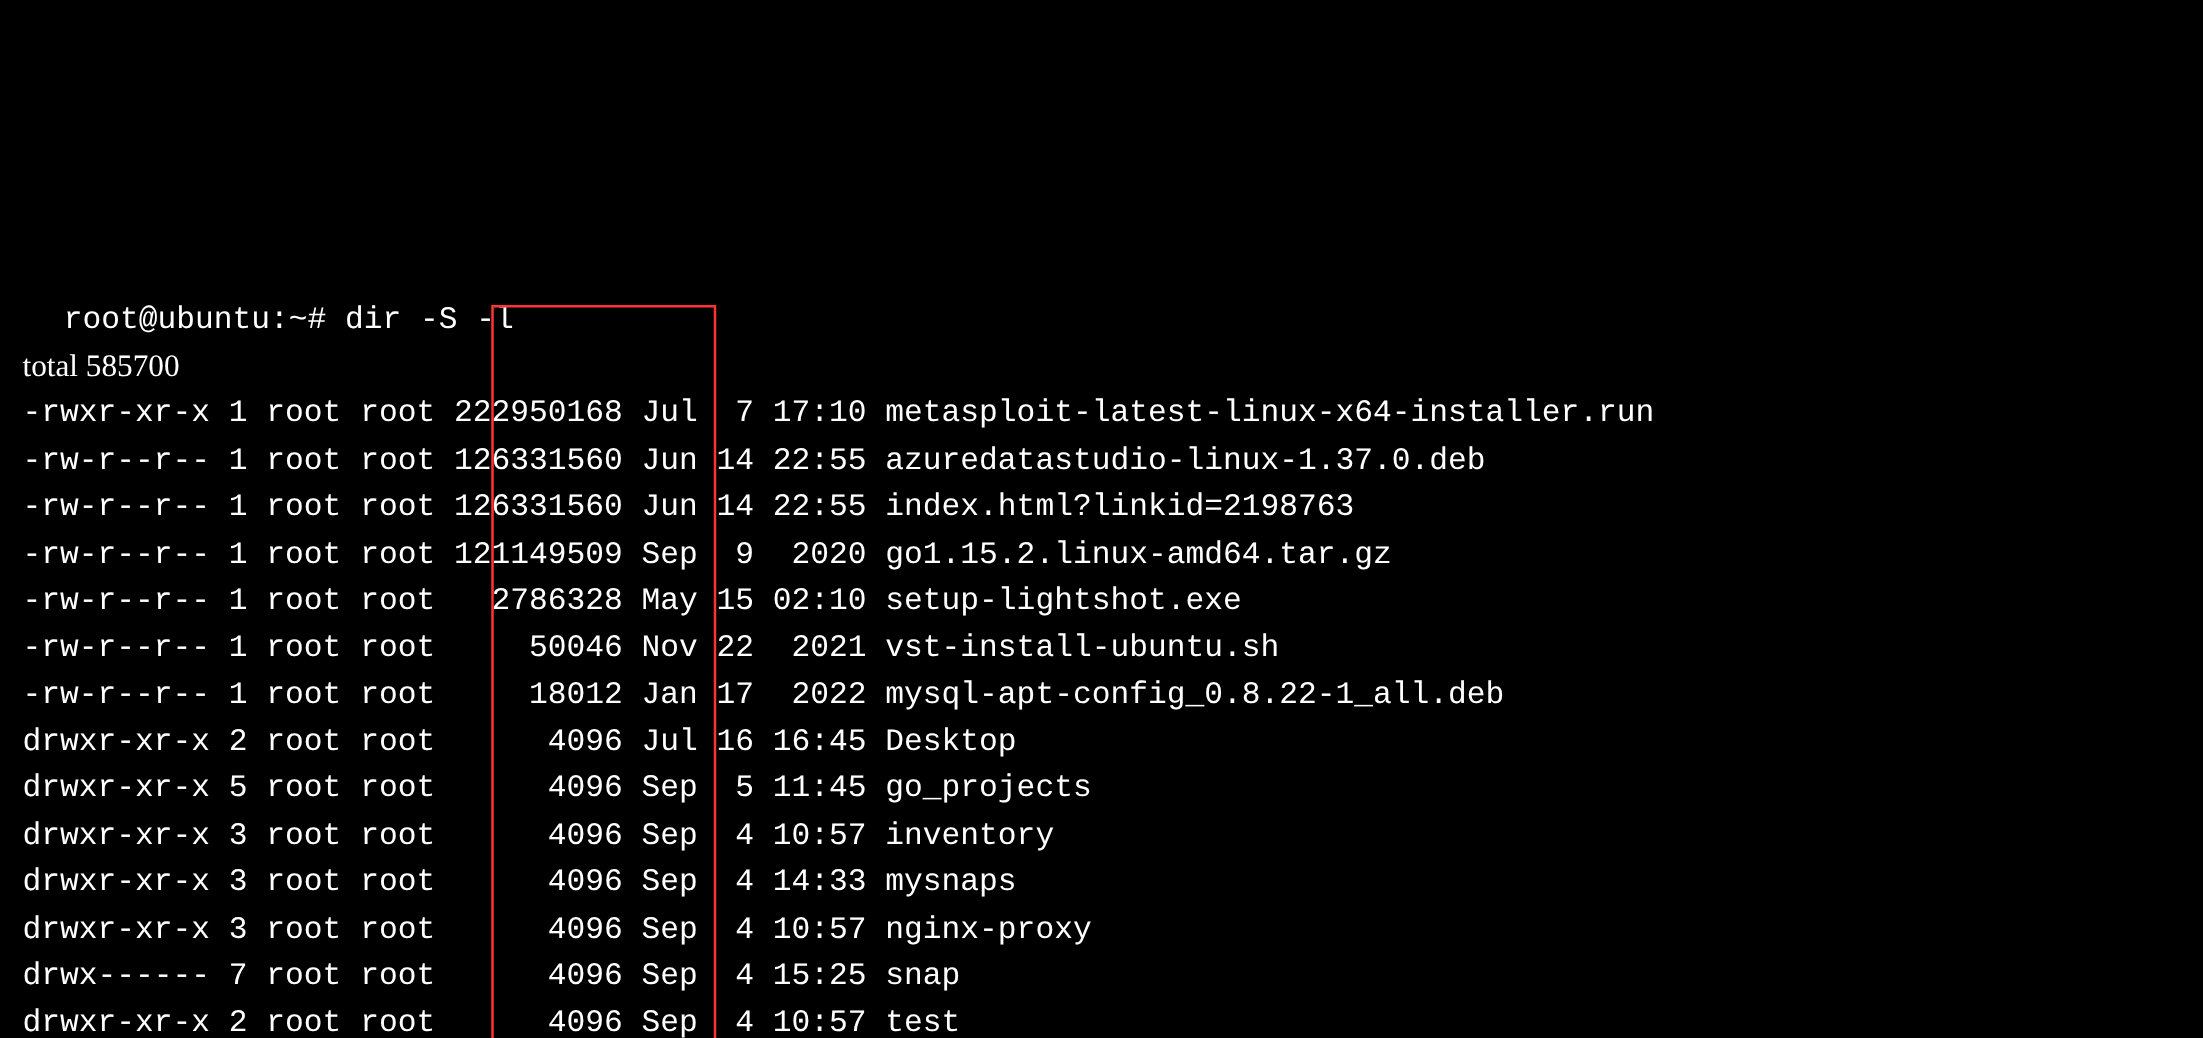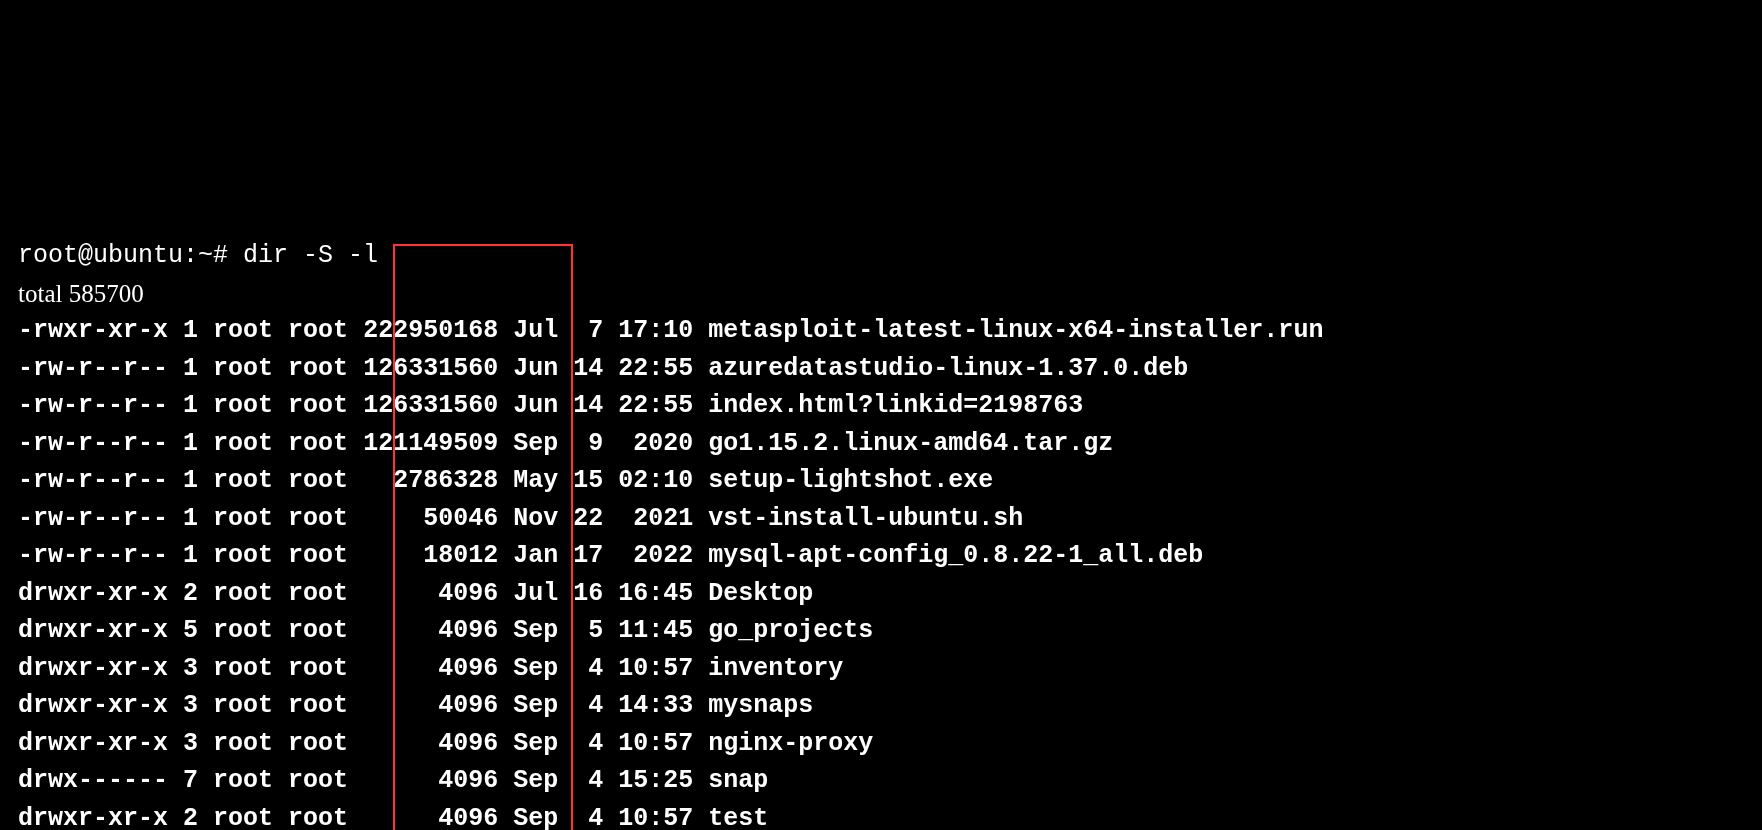"root@ubuntu:~# dir -S -l" .prompt-line { margin-left: none -> 33px }
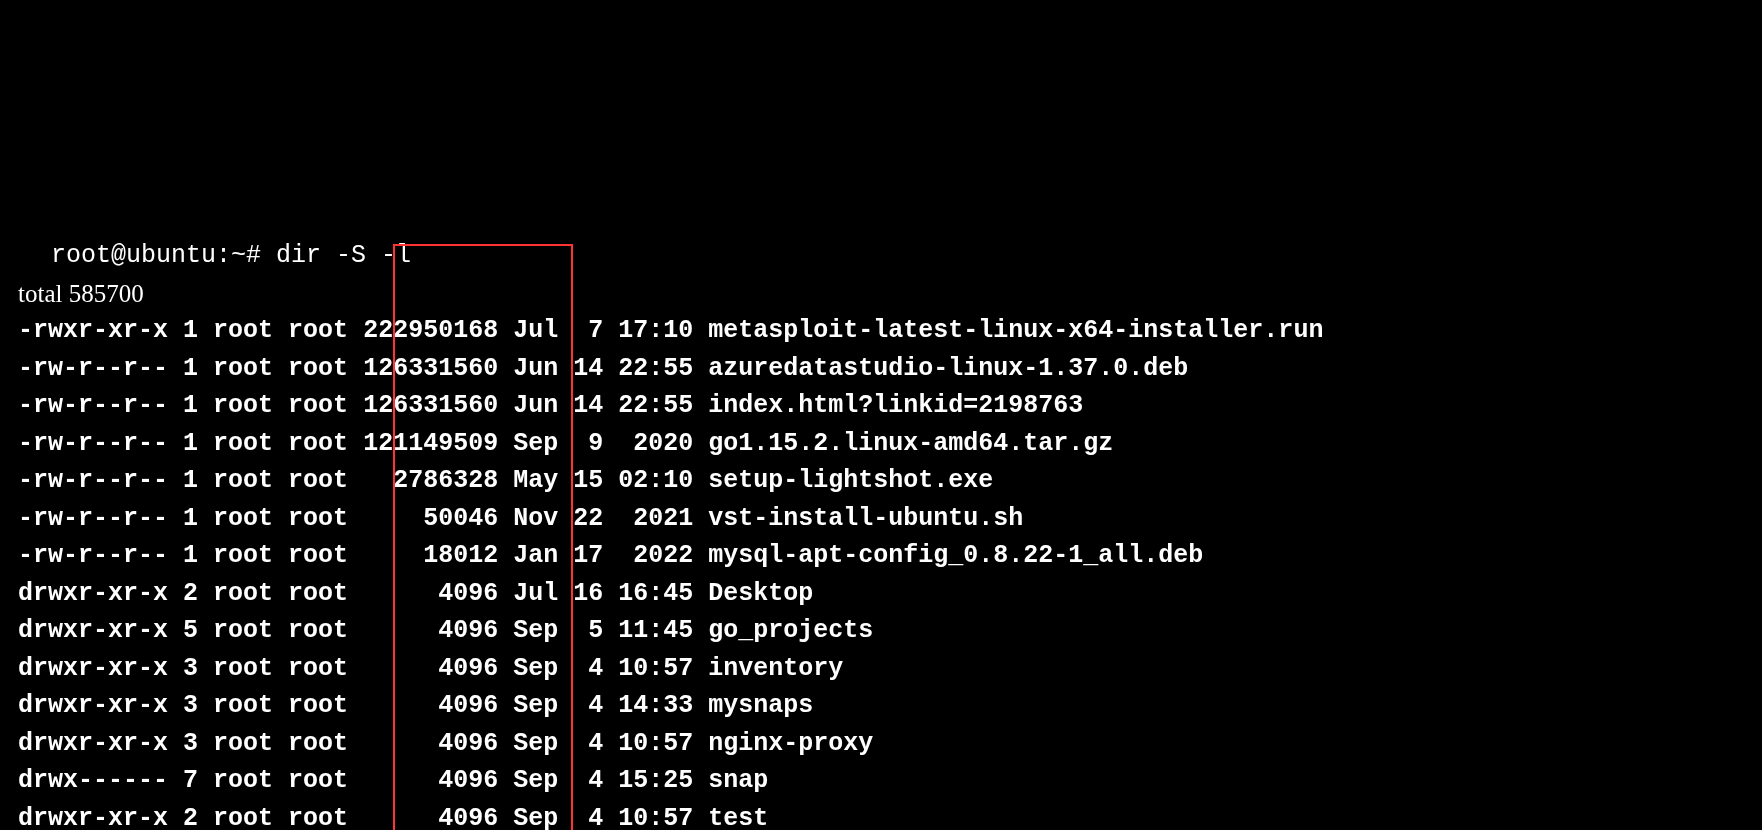"-rwxr-xr-x 1 root root 222950168" .file-row { font-weight: bold -> none }
